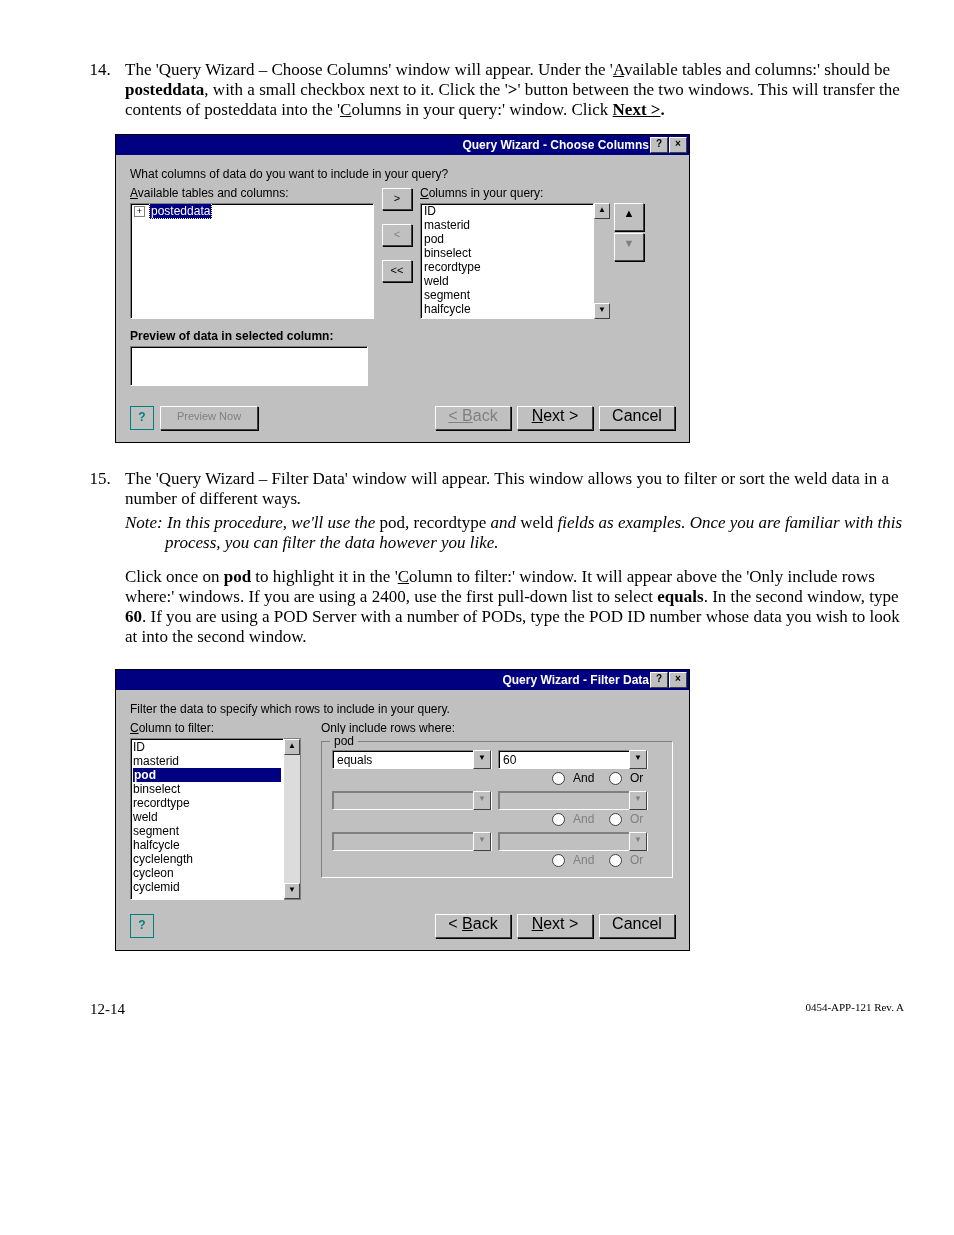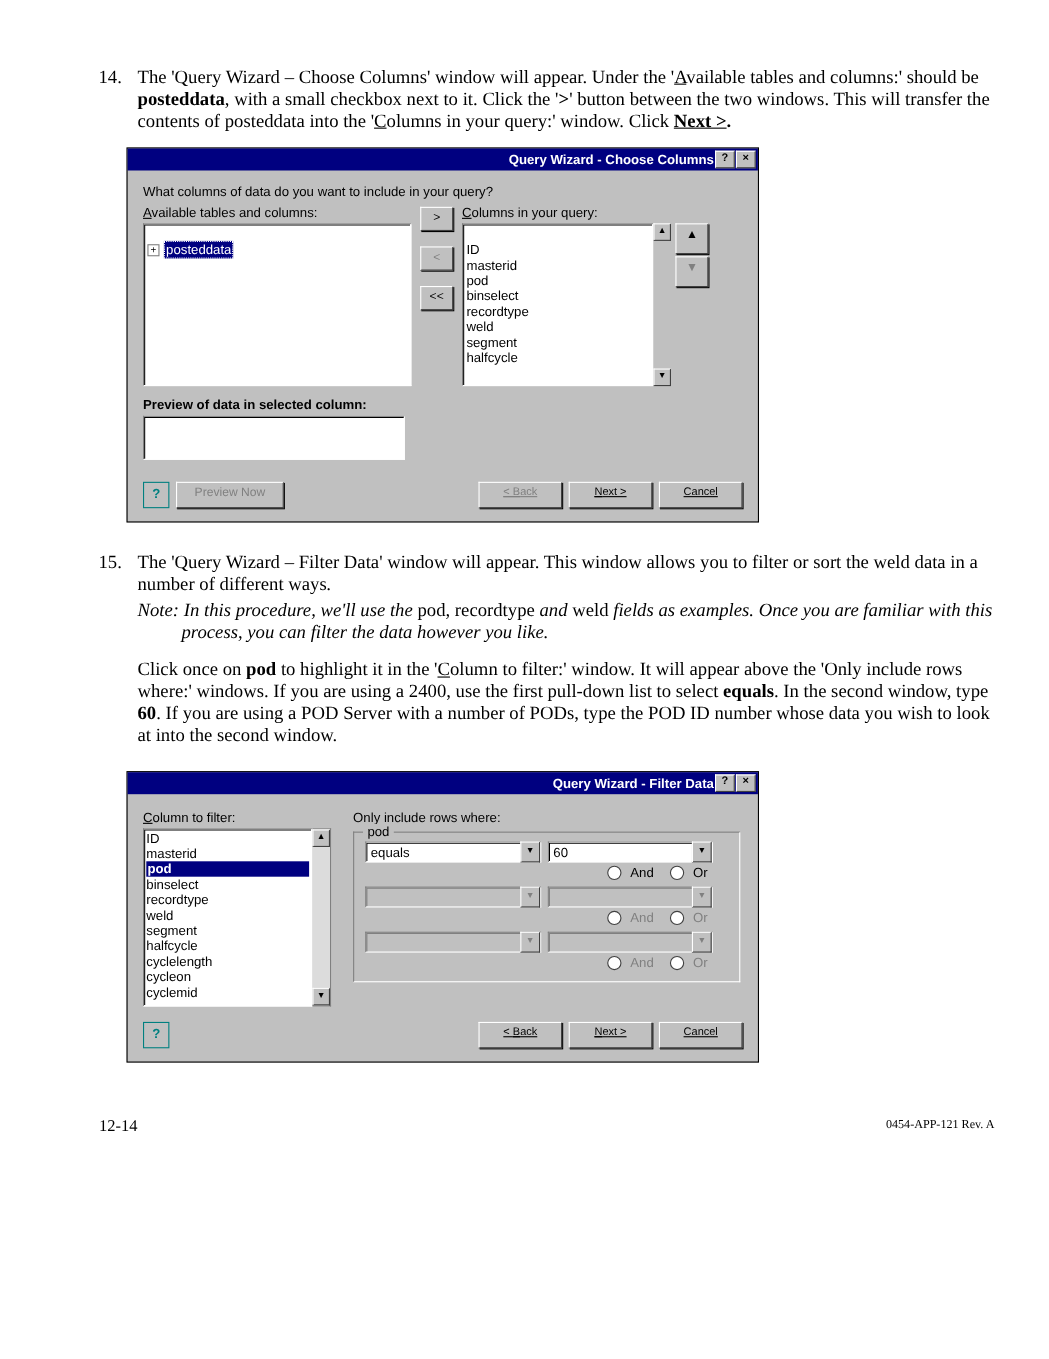"+ posteddata" .listbox { padding: 16px 3px -> 0 3px }
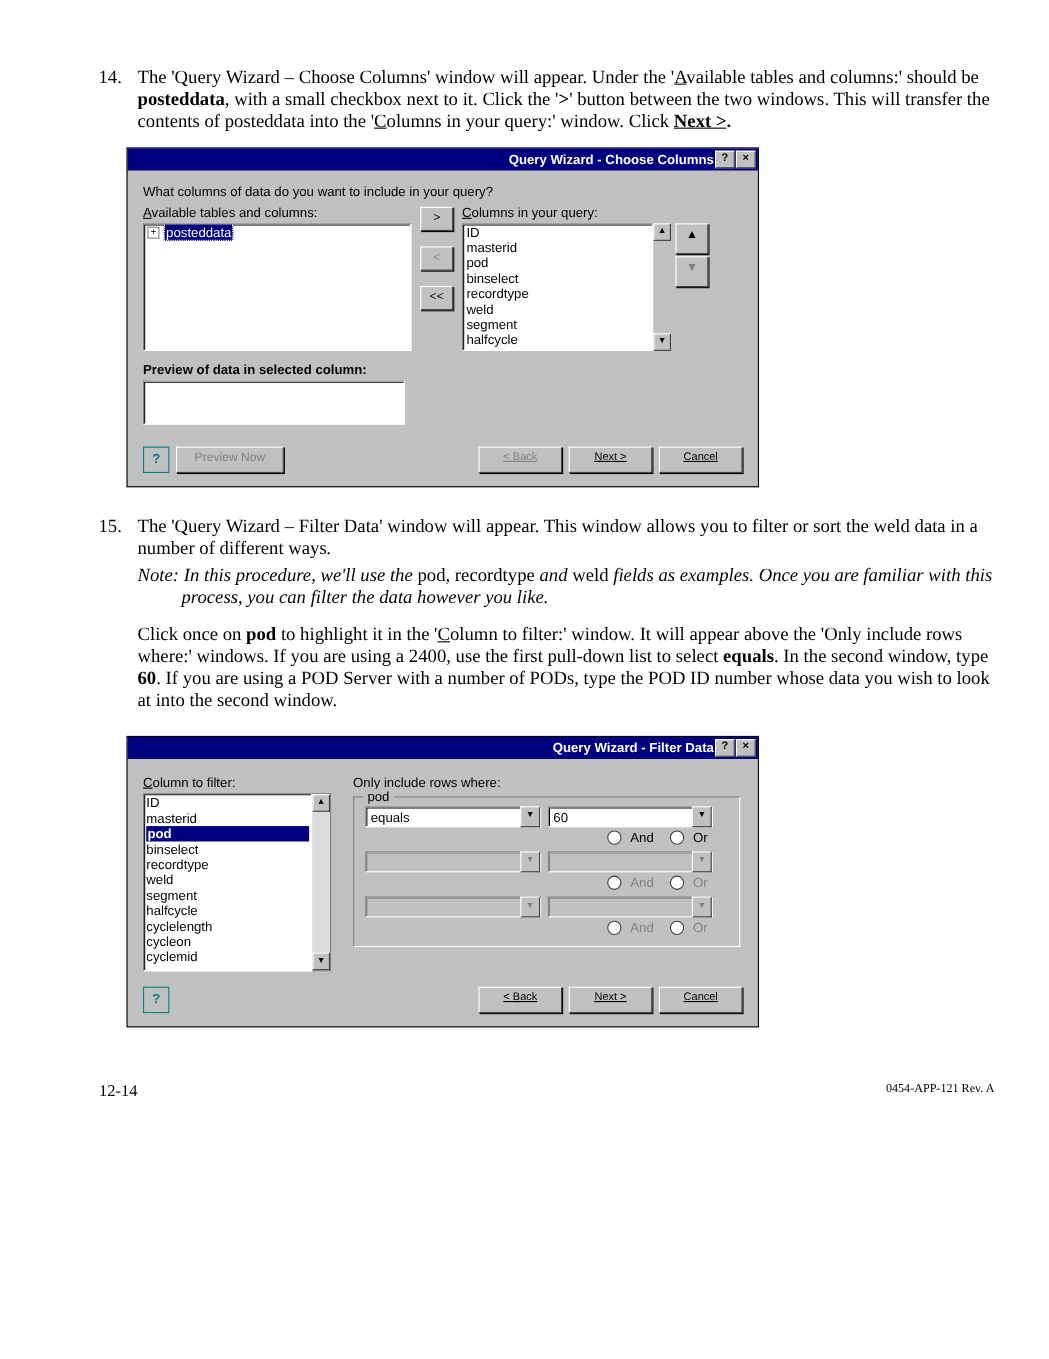"< Back" .med-btn { font-size: 10px -> 16px; text-decoration: underline -> none }
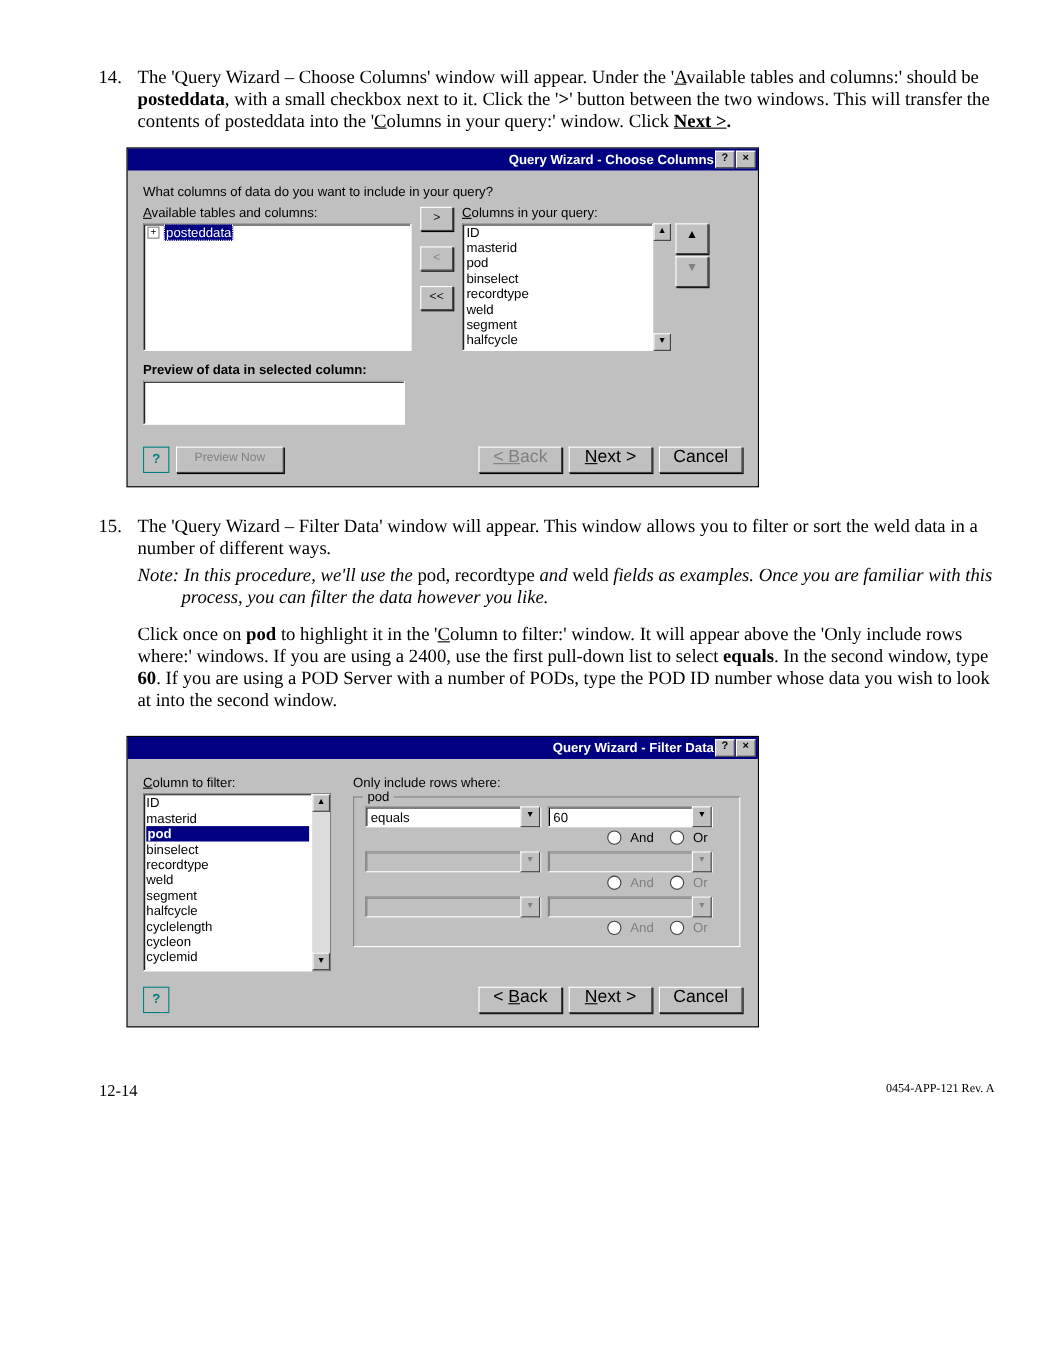"Filter the data to specify" div.field-label { html: none -> <div>Filter the data to specify which rows to include in your query.</div> }
